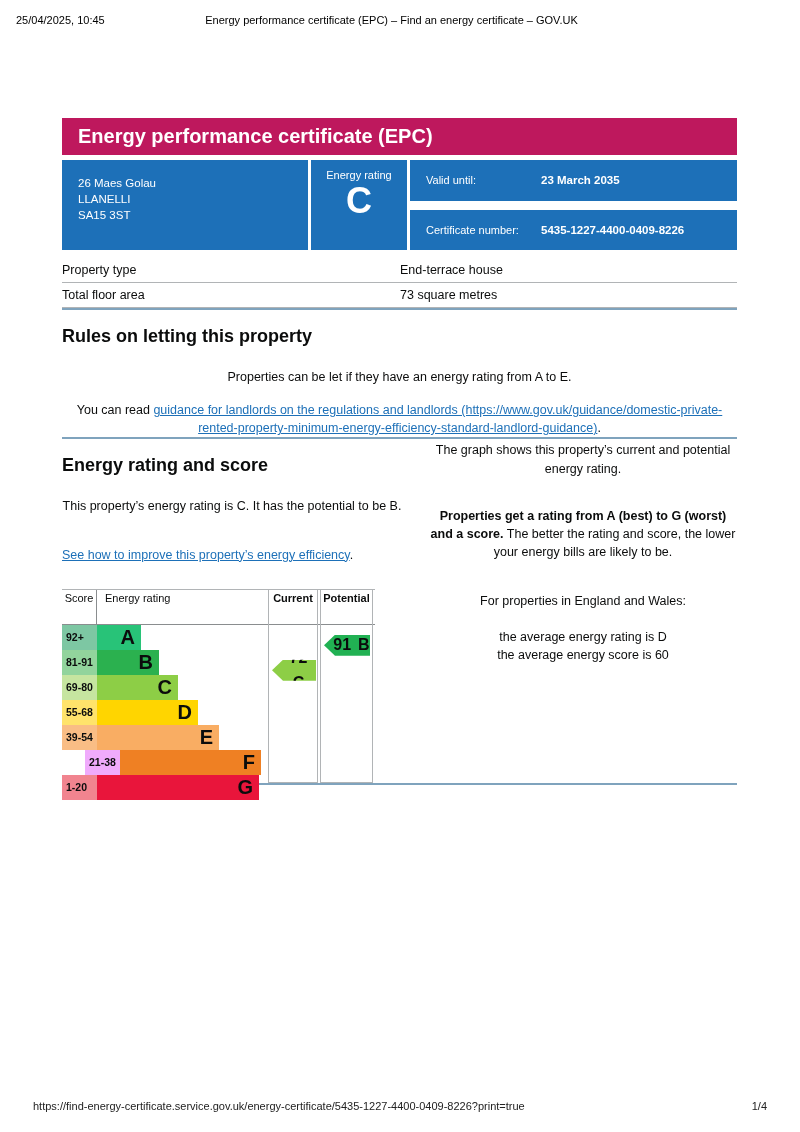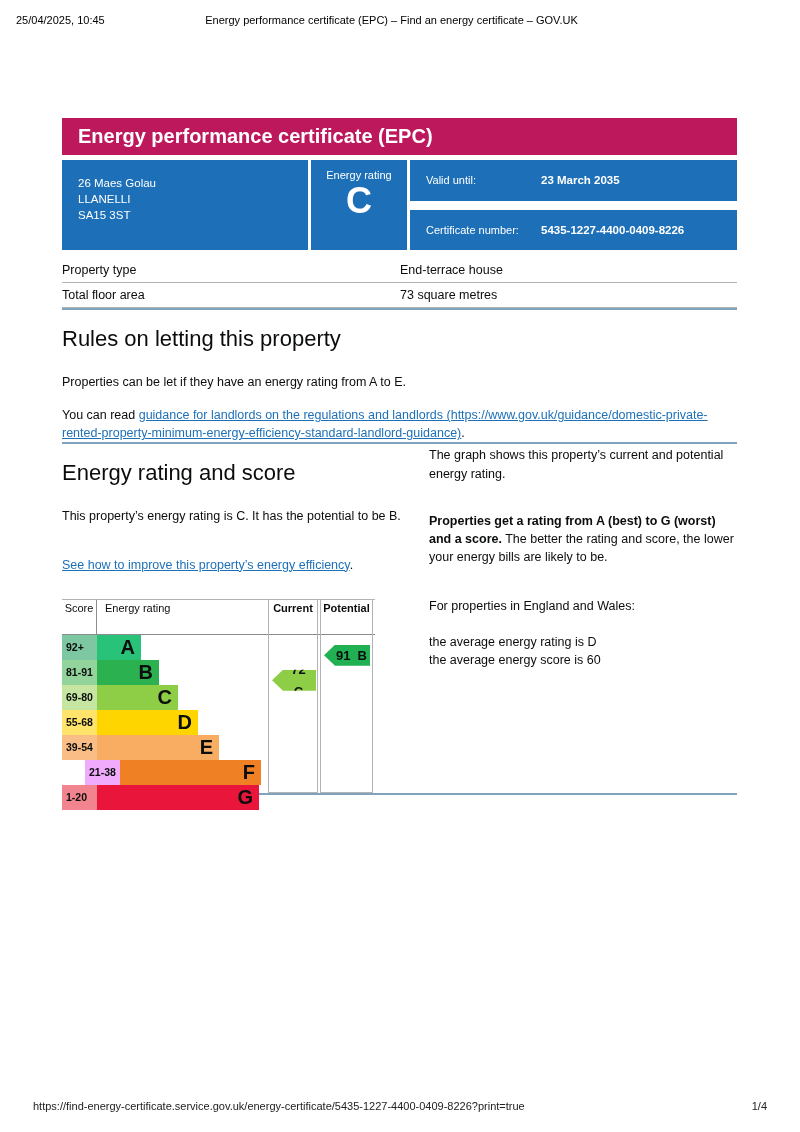"Rules on letting this property" h2.sec-h { font-size: 22px -> 18px; font-weight: normal -> bold }
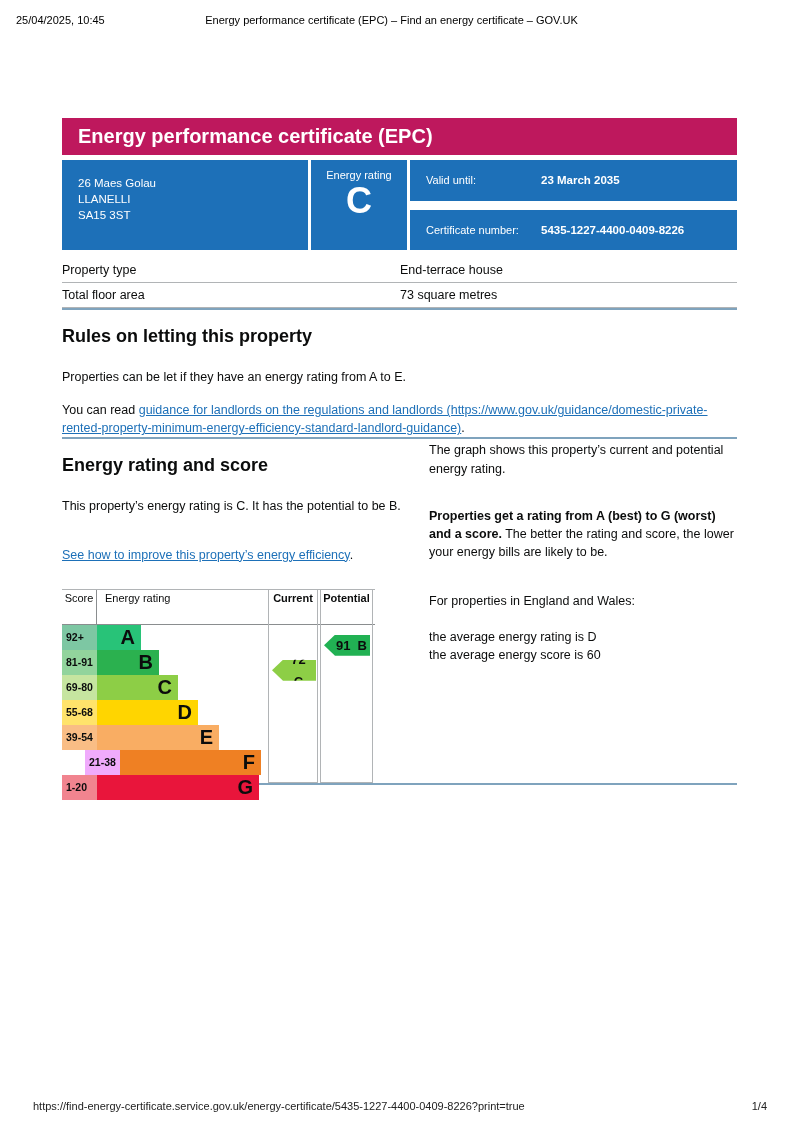"Properties can be let if" .body-t { text-align: none -> center }
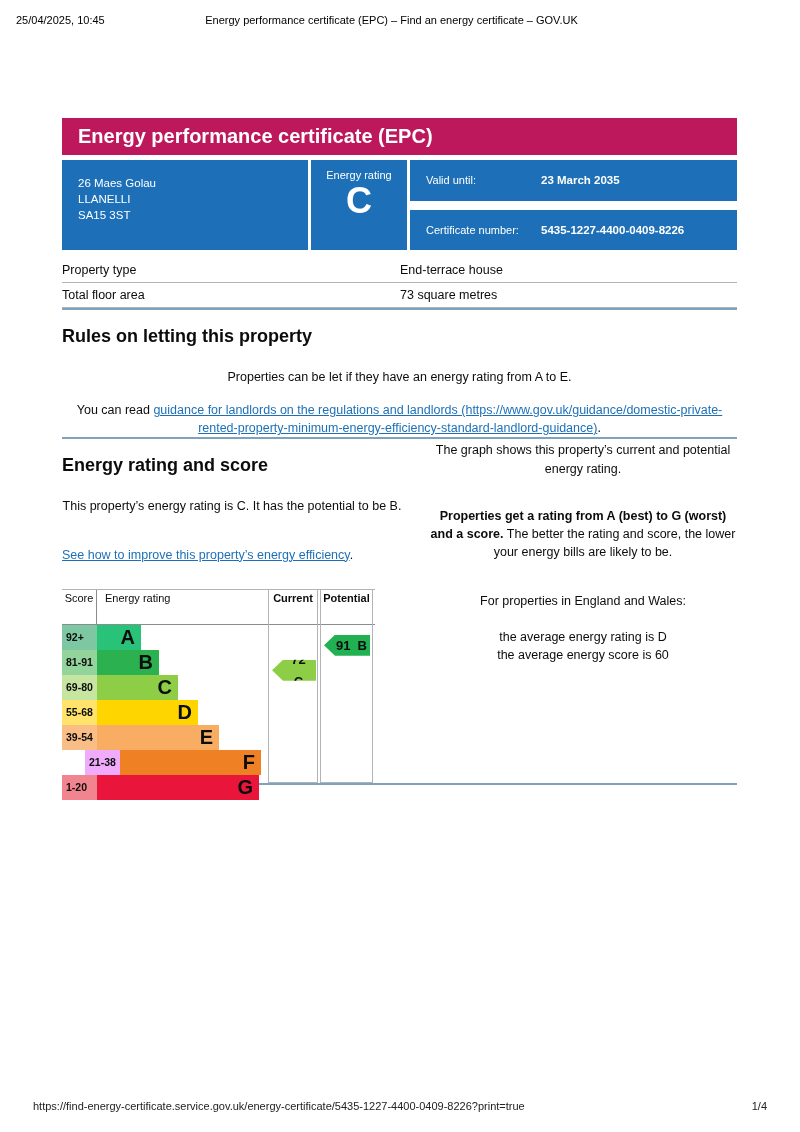"91" .arrow { font-size: 13px -> 16px }
